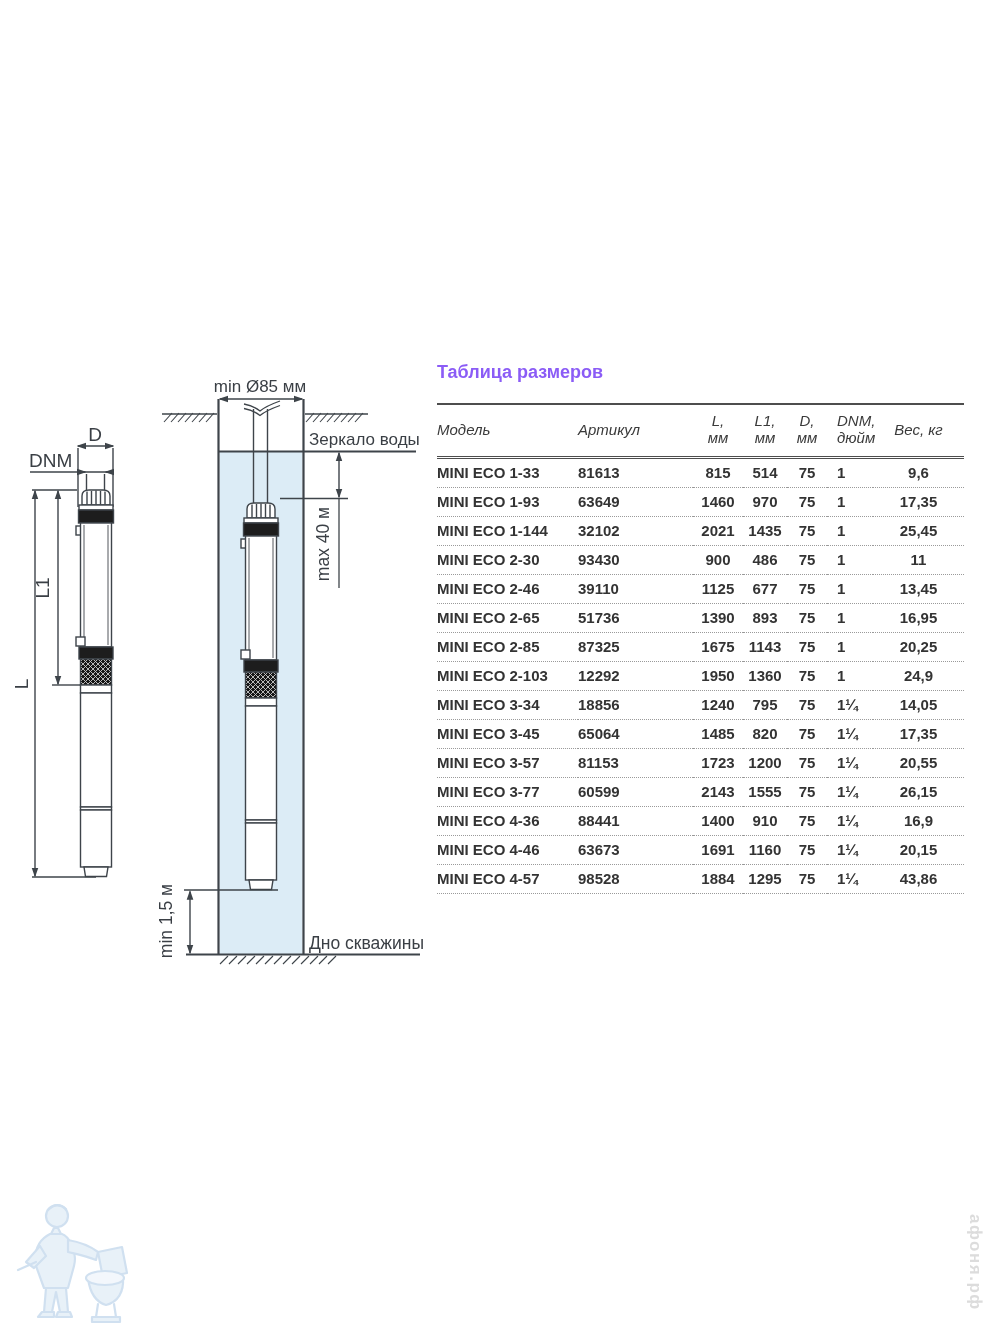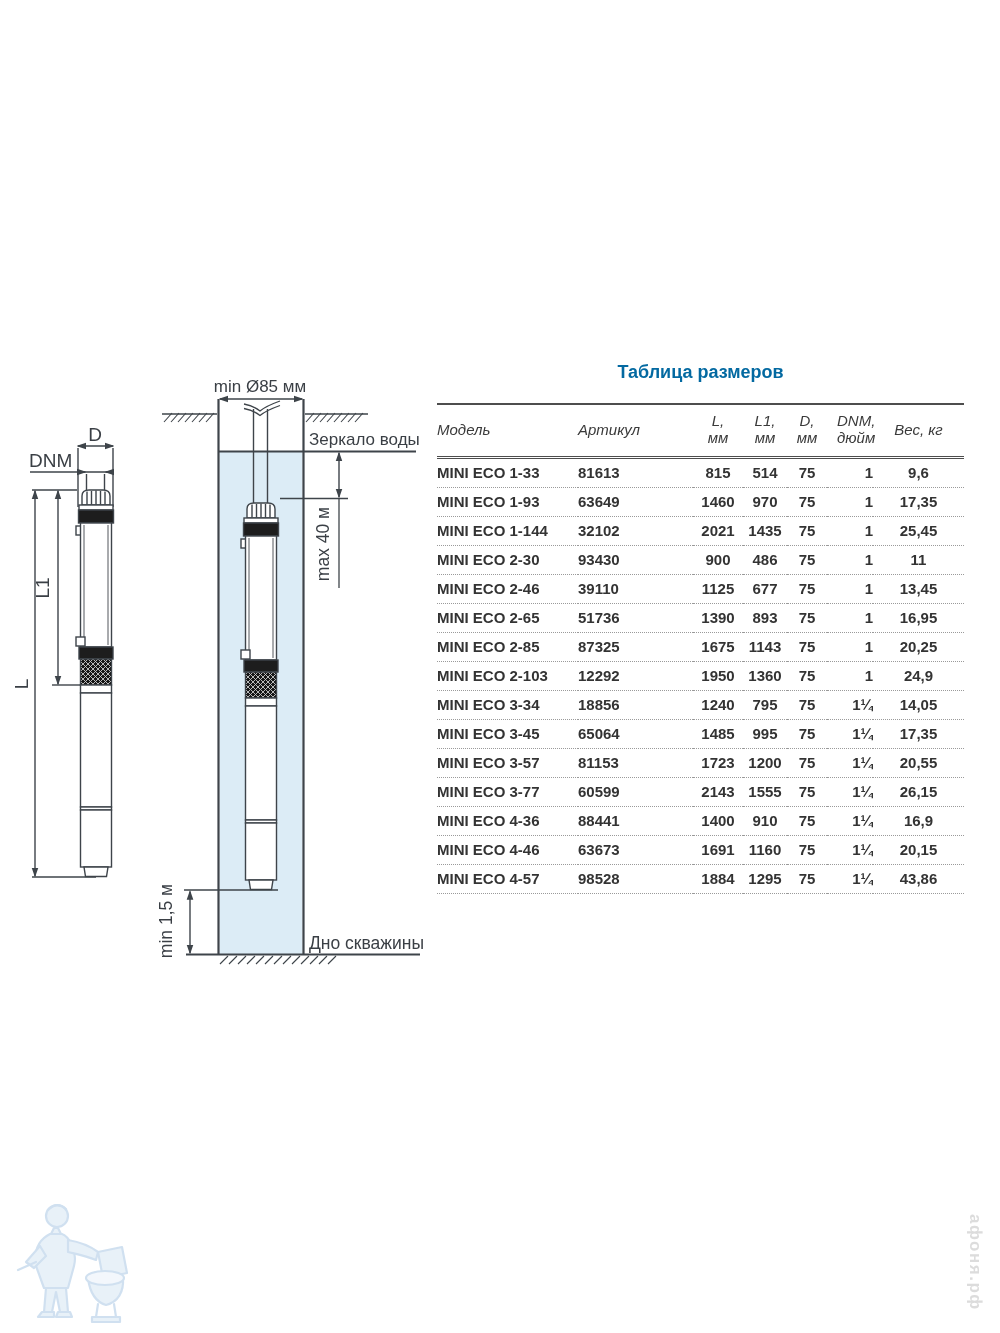"Таблица размеров" .table-title { color: #0369a1 -> #8b5cf6; text-align: center -> none }
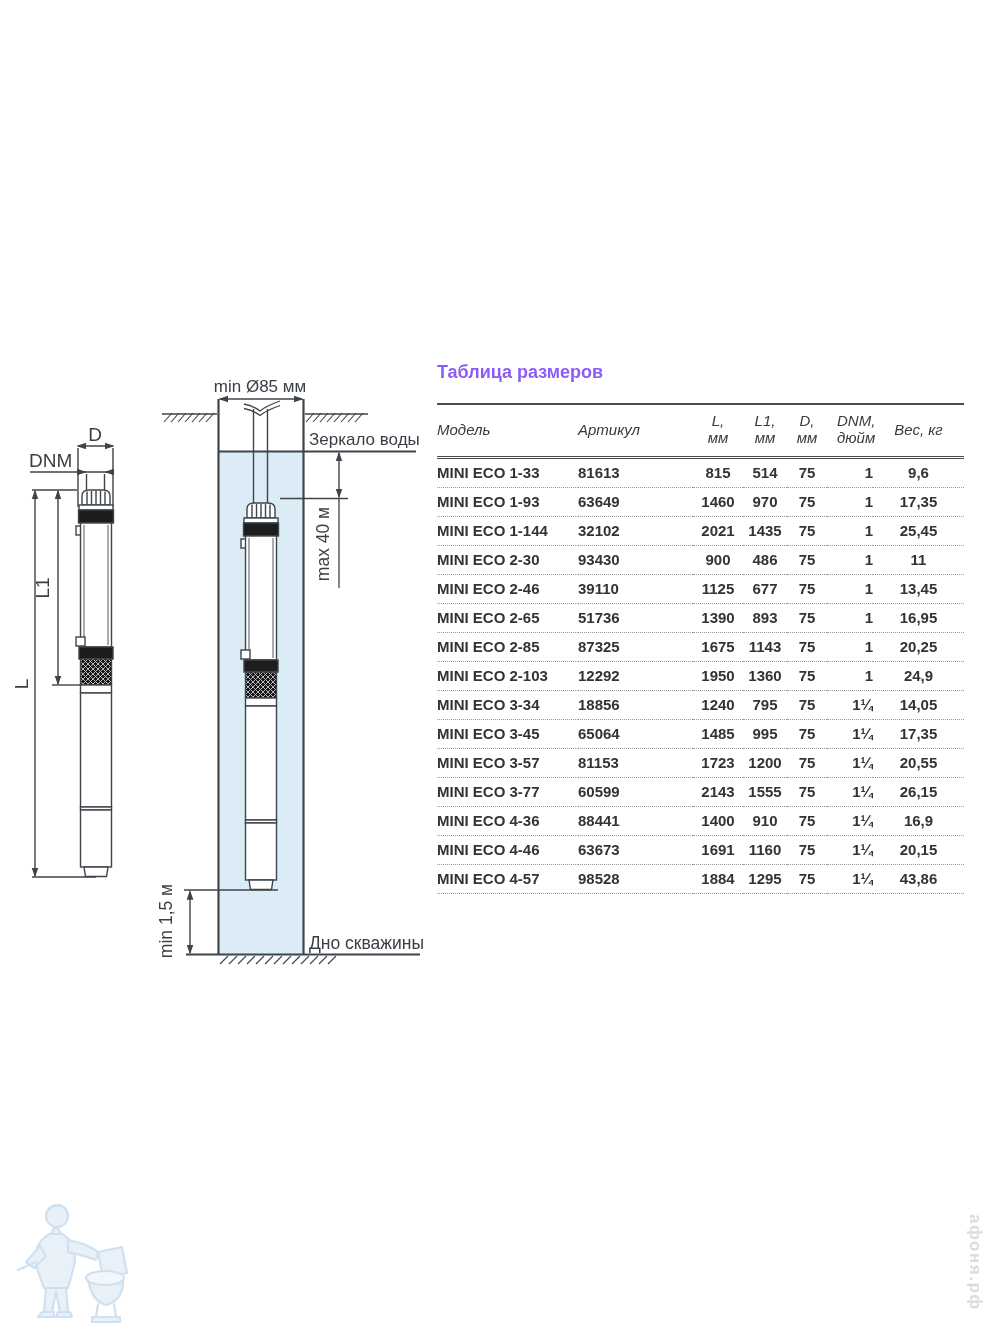"DNM," .size-table .col-dnm { text-align: right -> left }
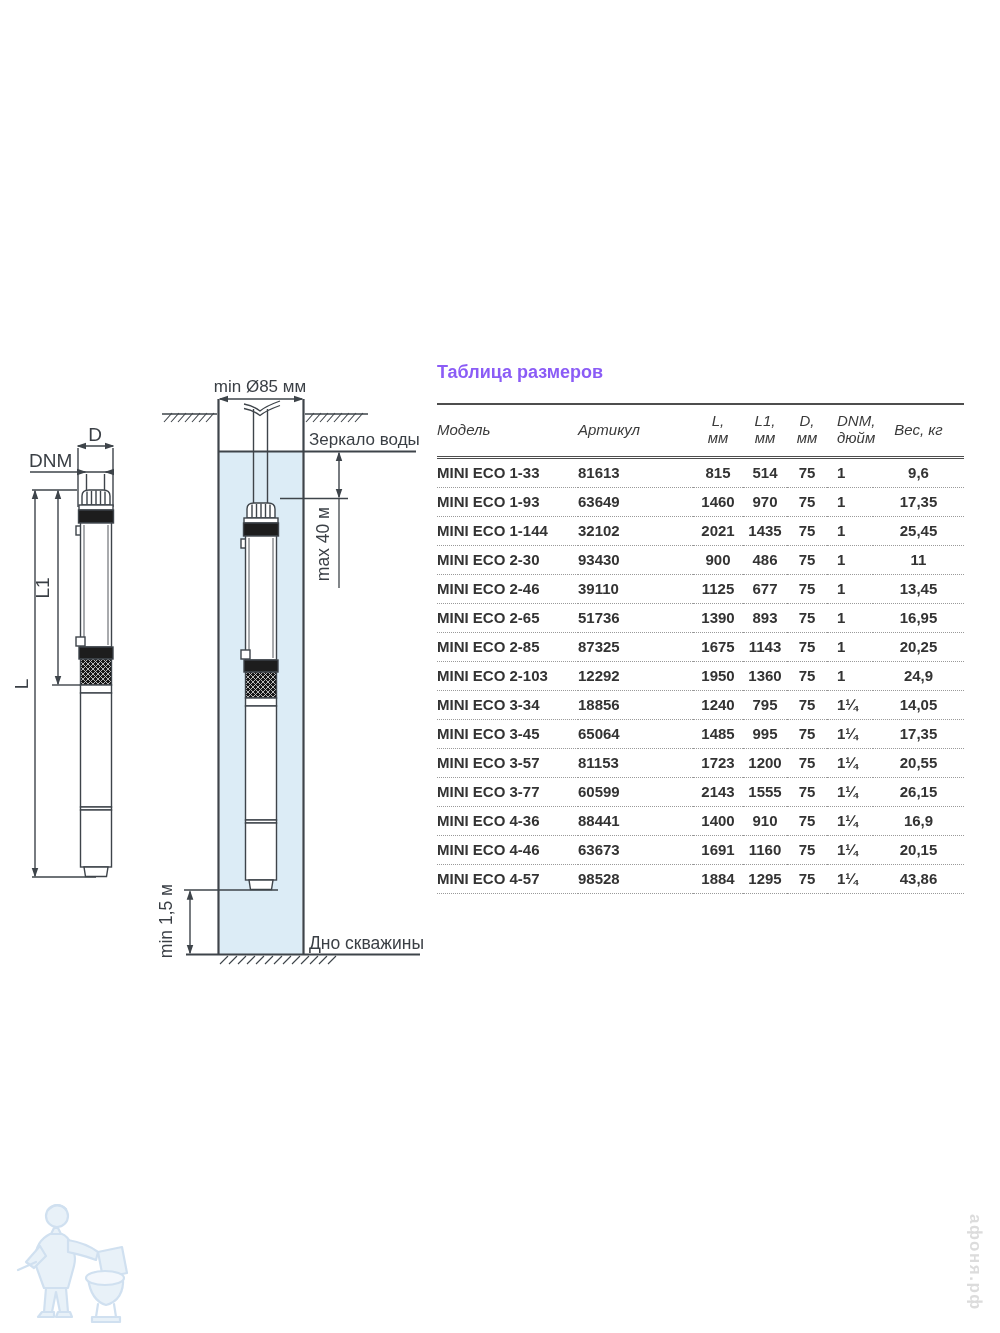"995" td { text: 995 -> 820 }
